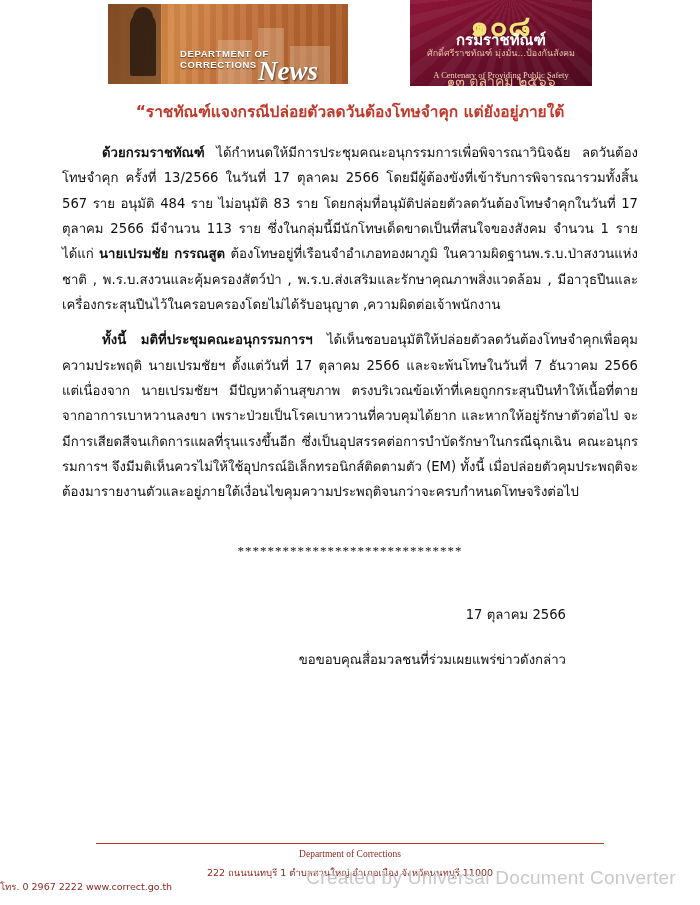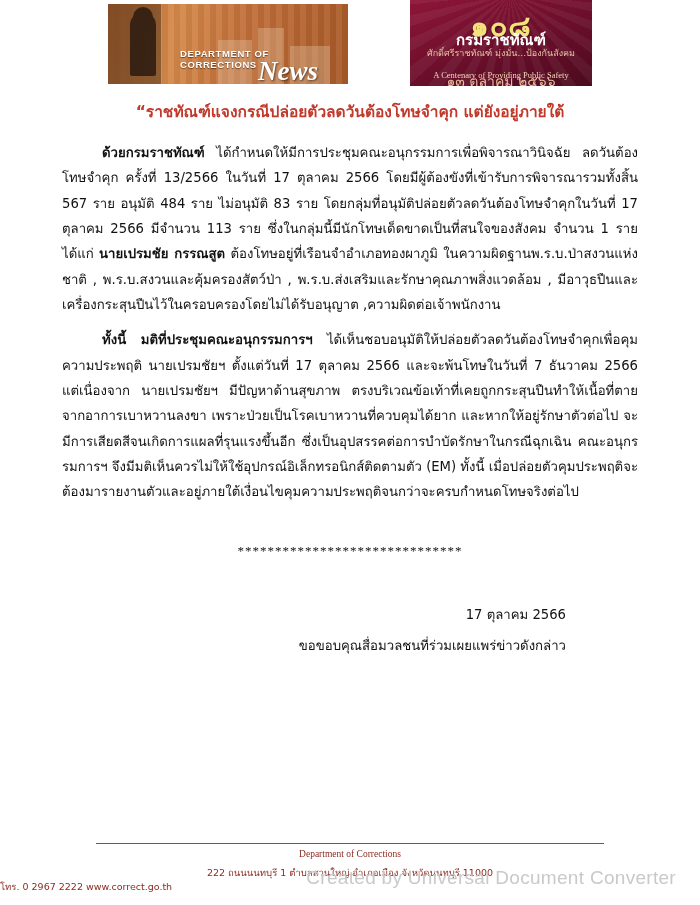"ขอขอบคุณสื่อมวลชนที่ร่วมเผยแพร่ข่าวดังกล" .thanks-right { margin-top: 6px -> 20px }
